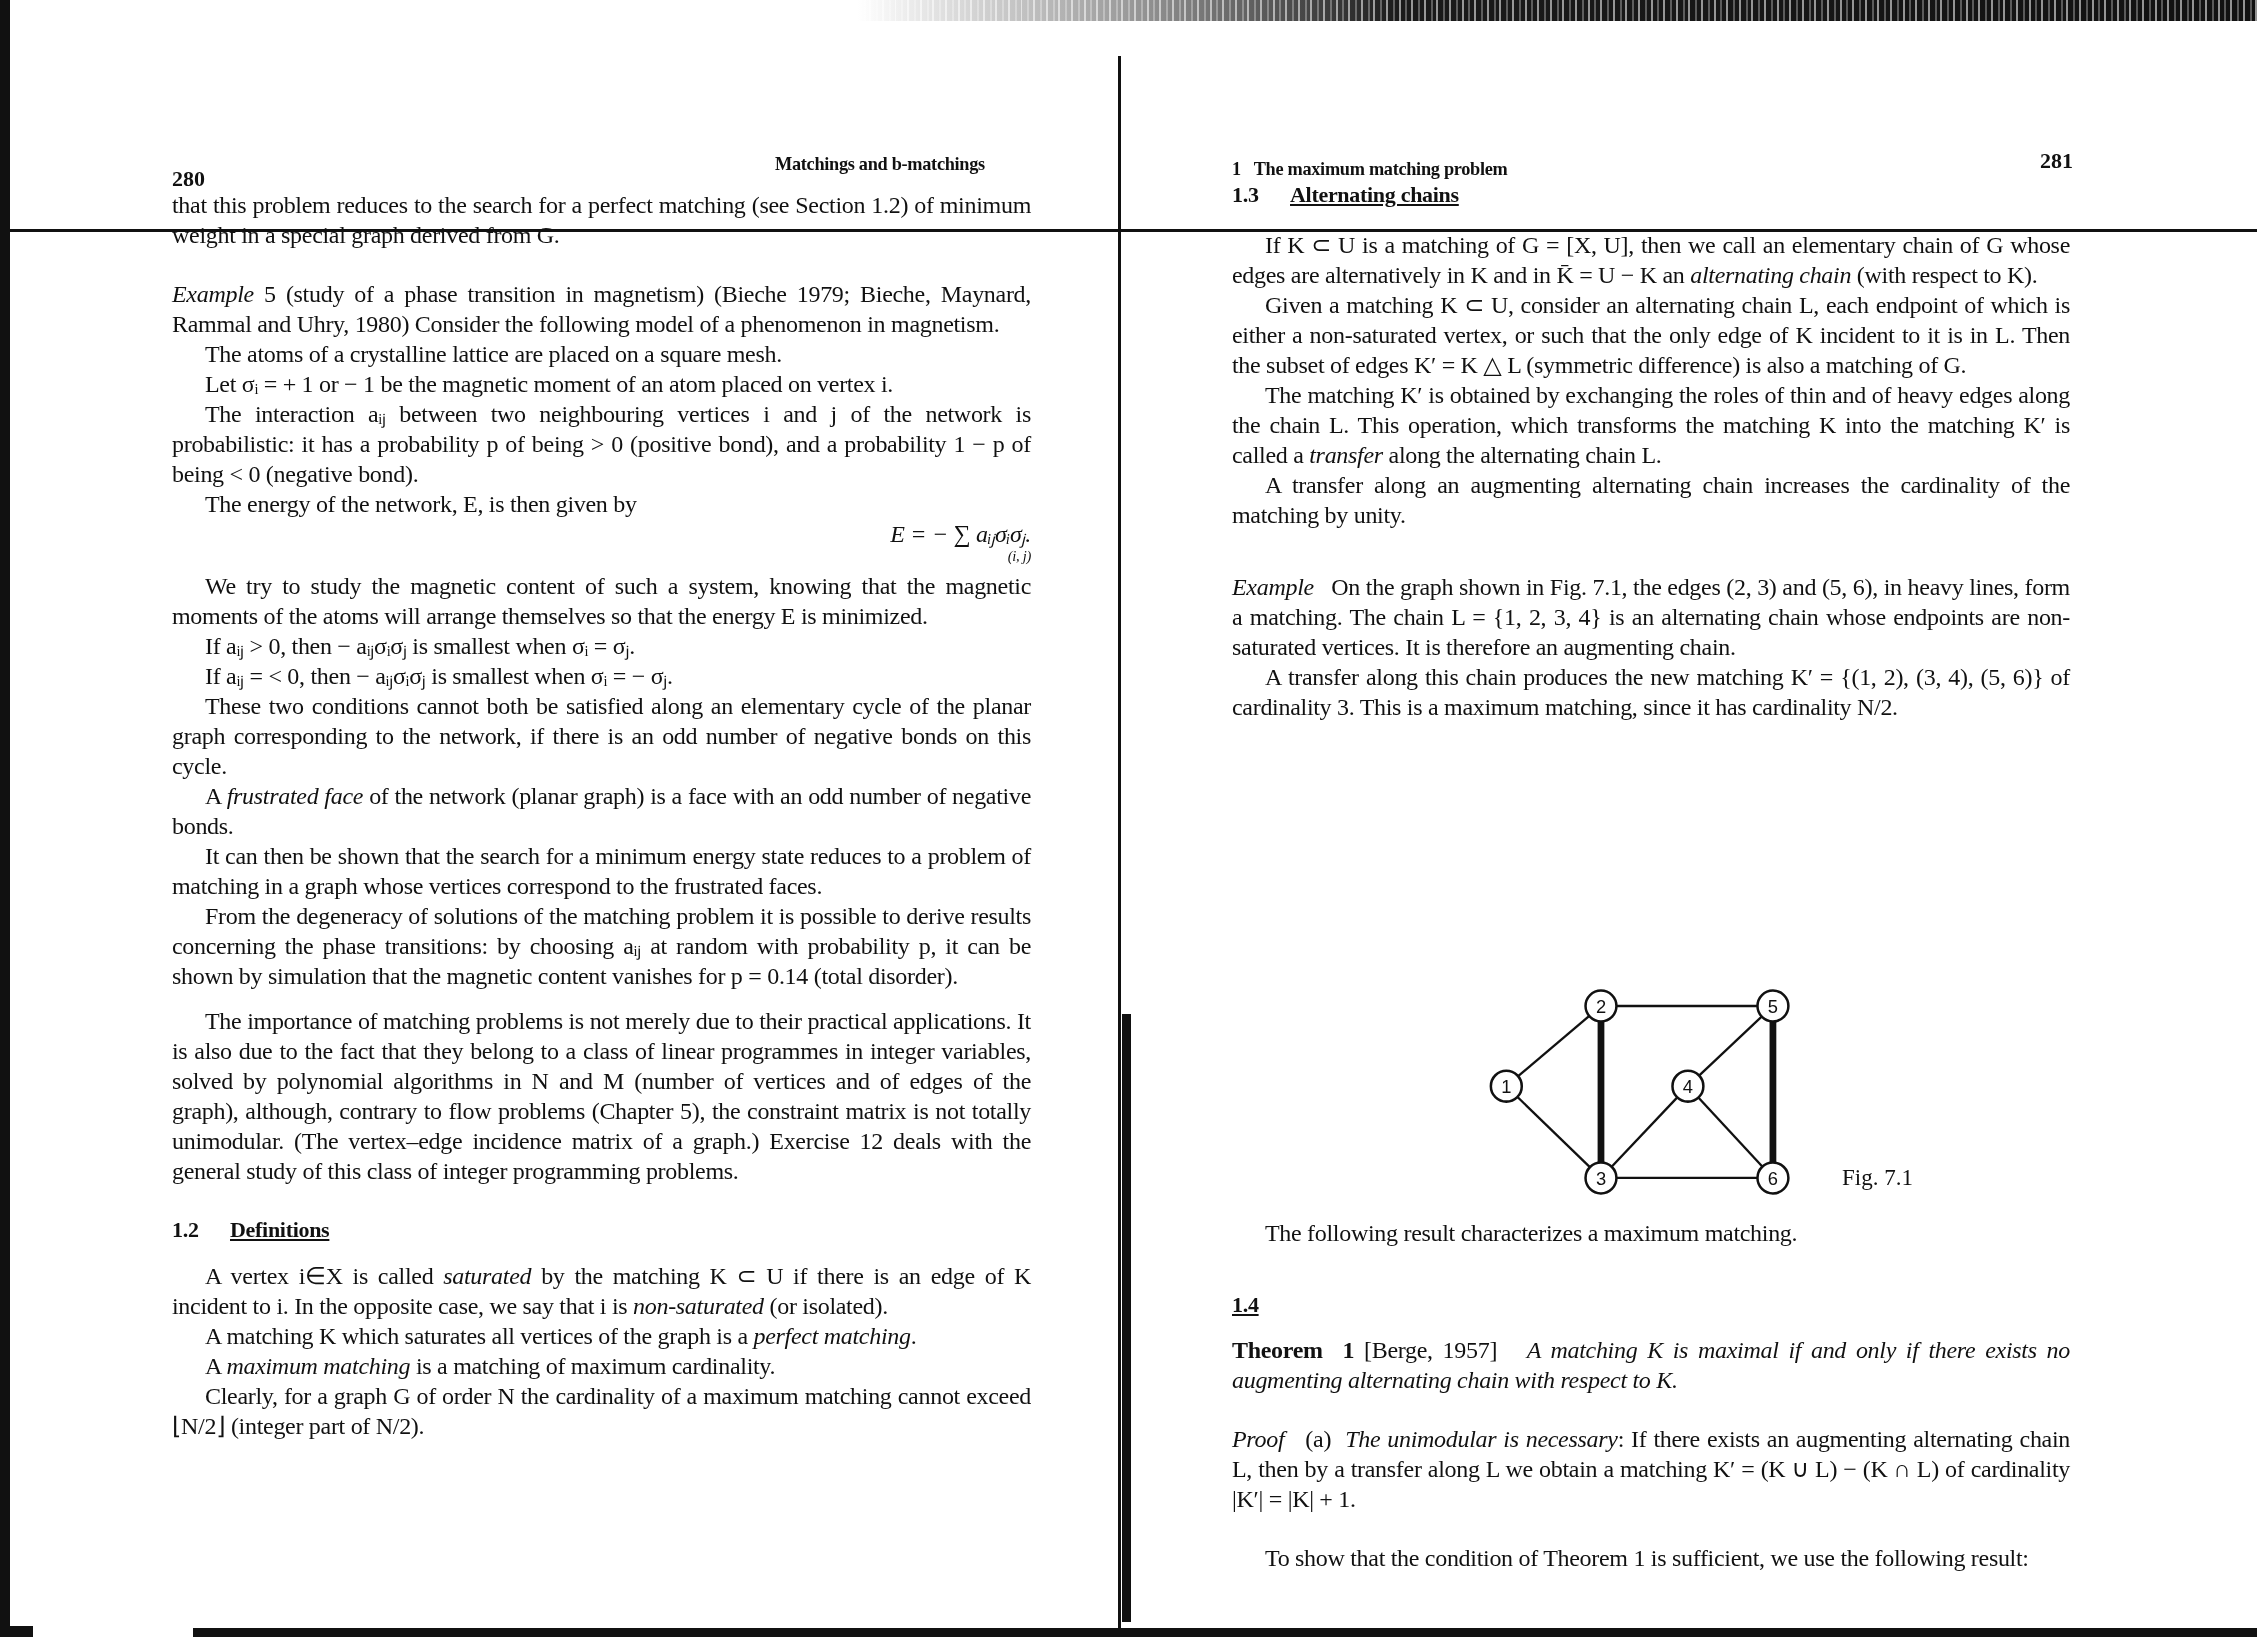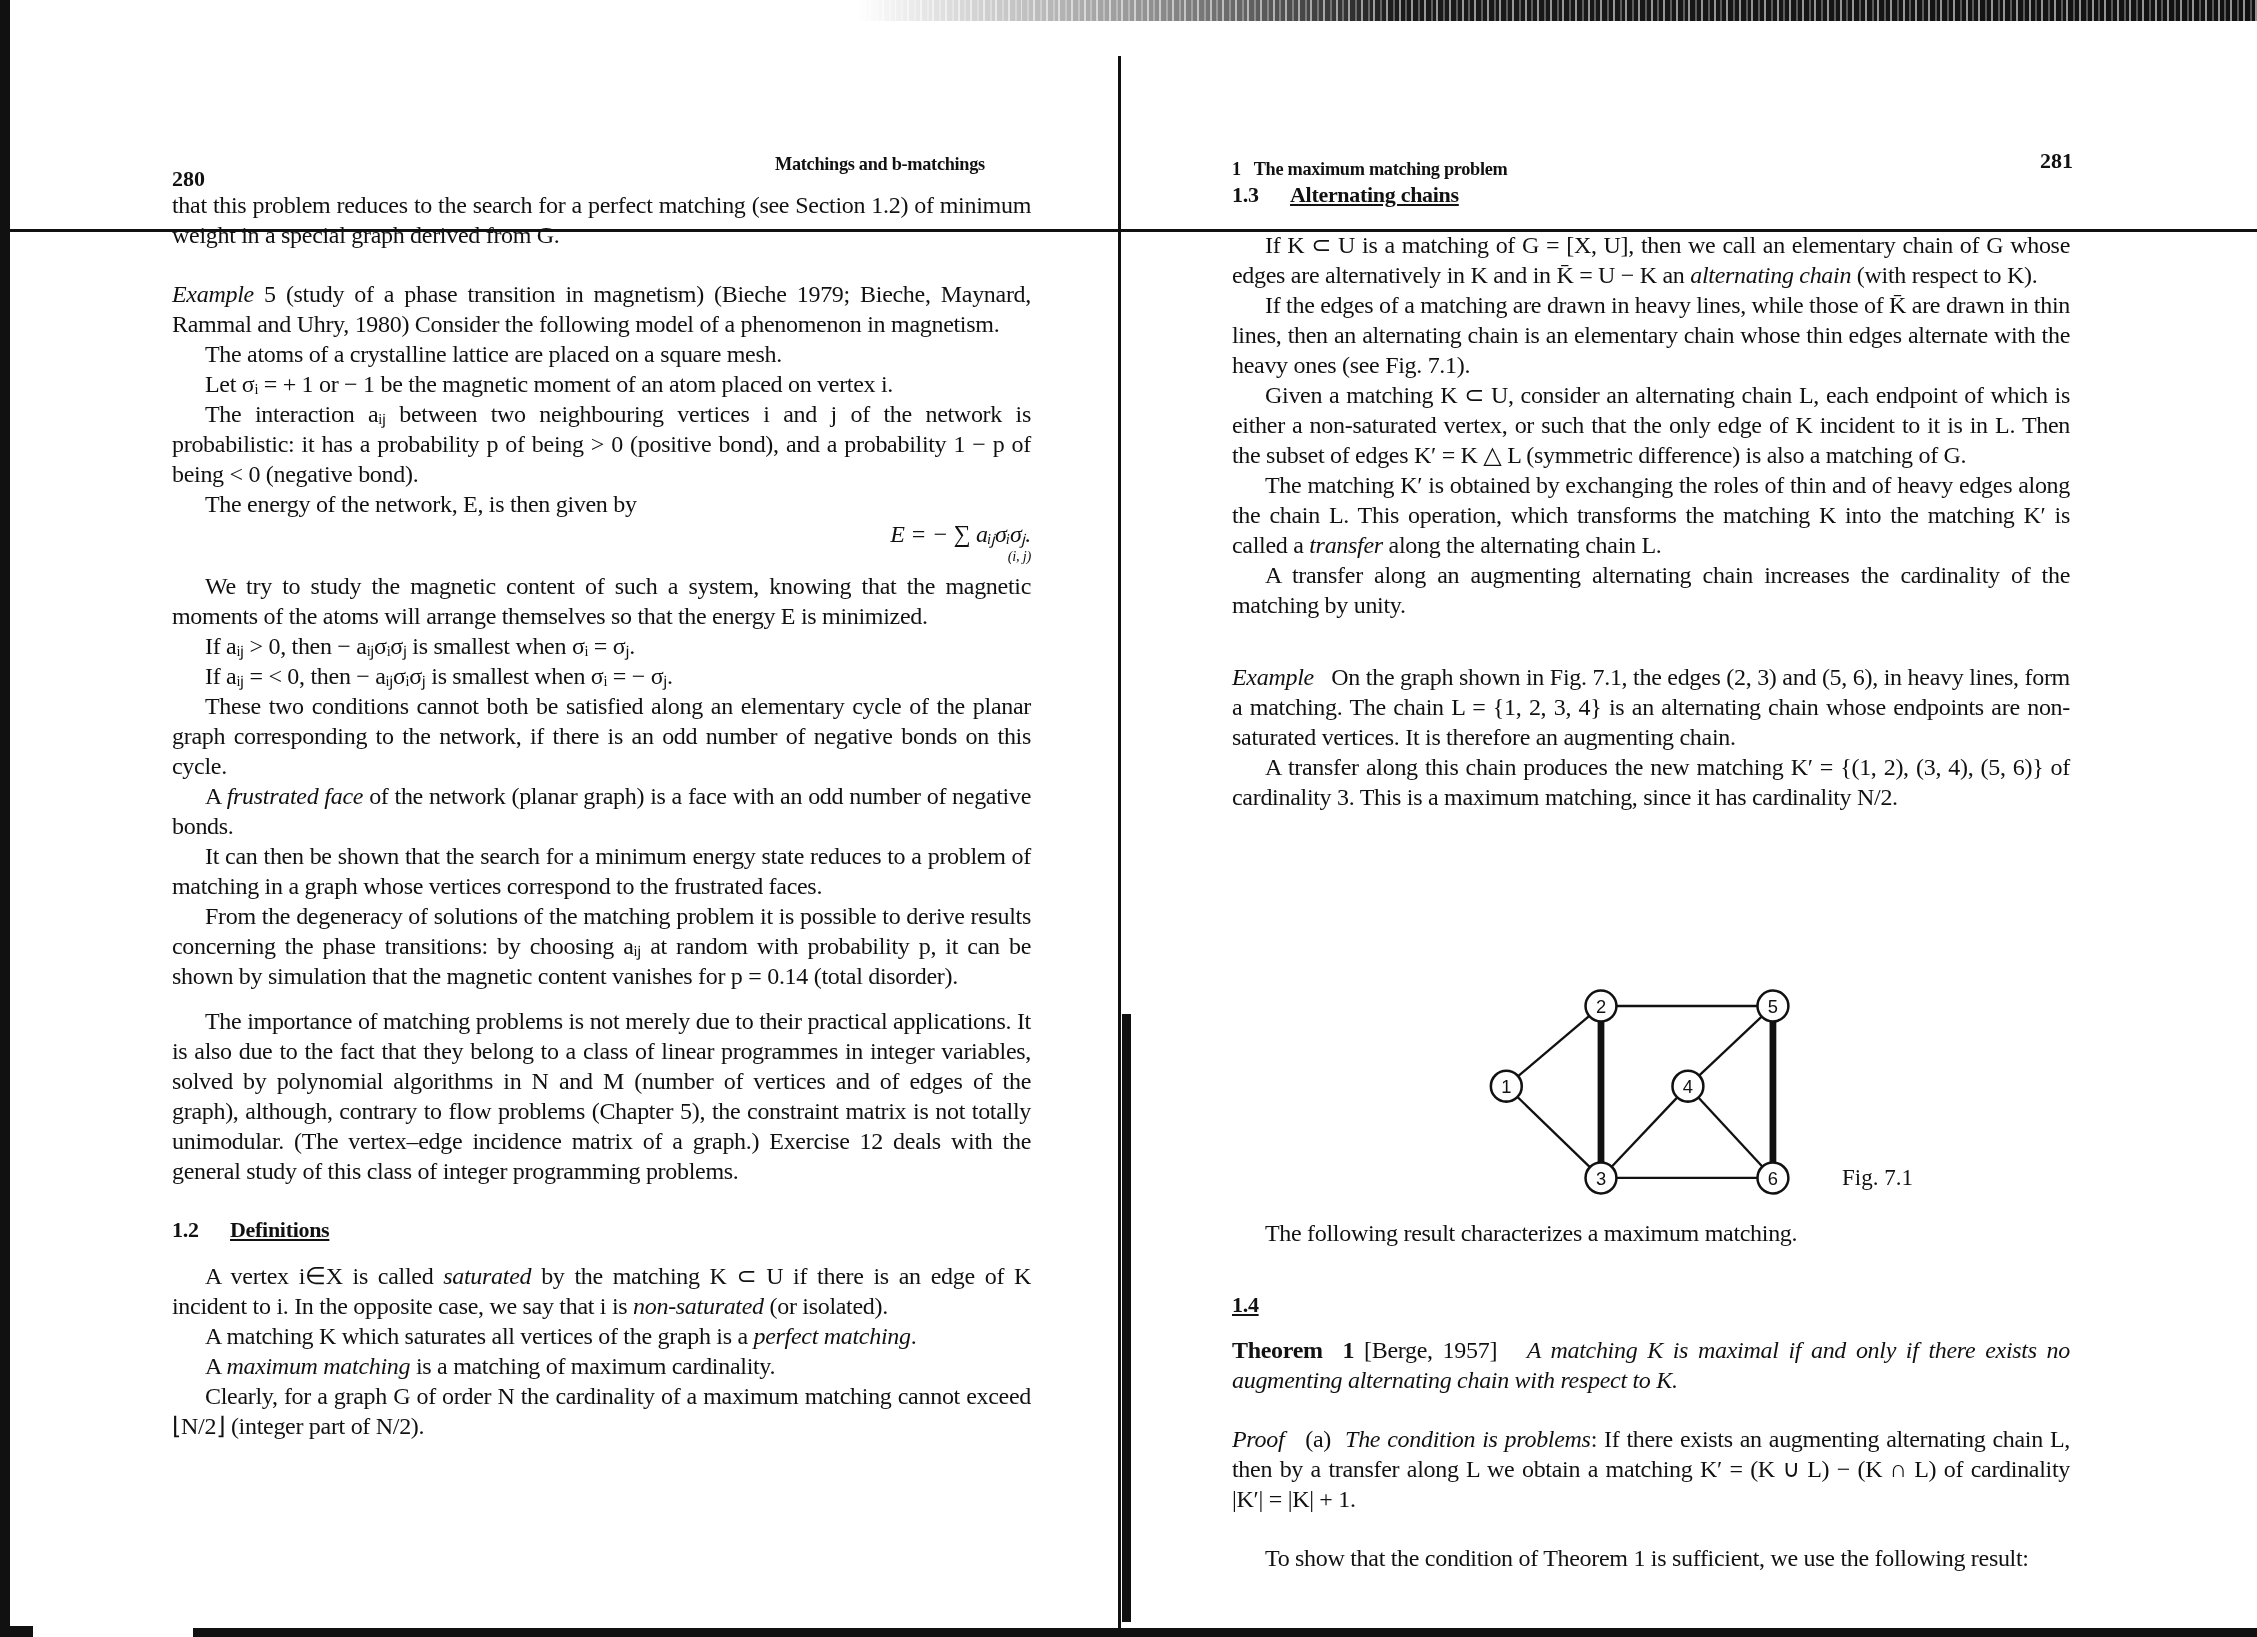"If the edges of a" p { html: <p>If the edges of a matching are drawn in heavy lines, while those of K̄ are drawn in thin lines, then an alternating chain is an elementary chain whose thin edges alternate with the heavy ones (see Fig. 7.1).</p> -> none }
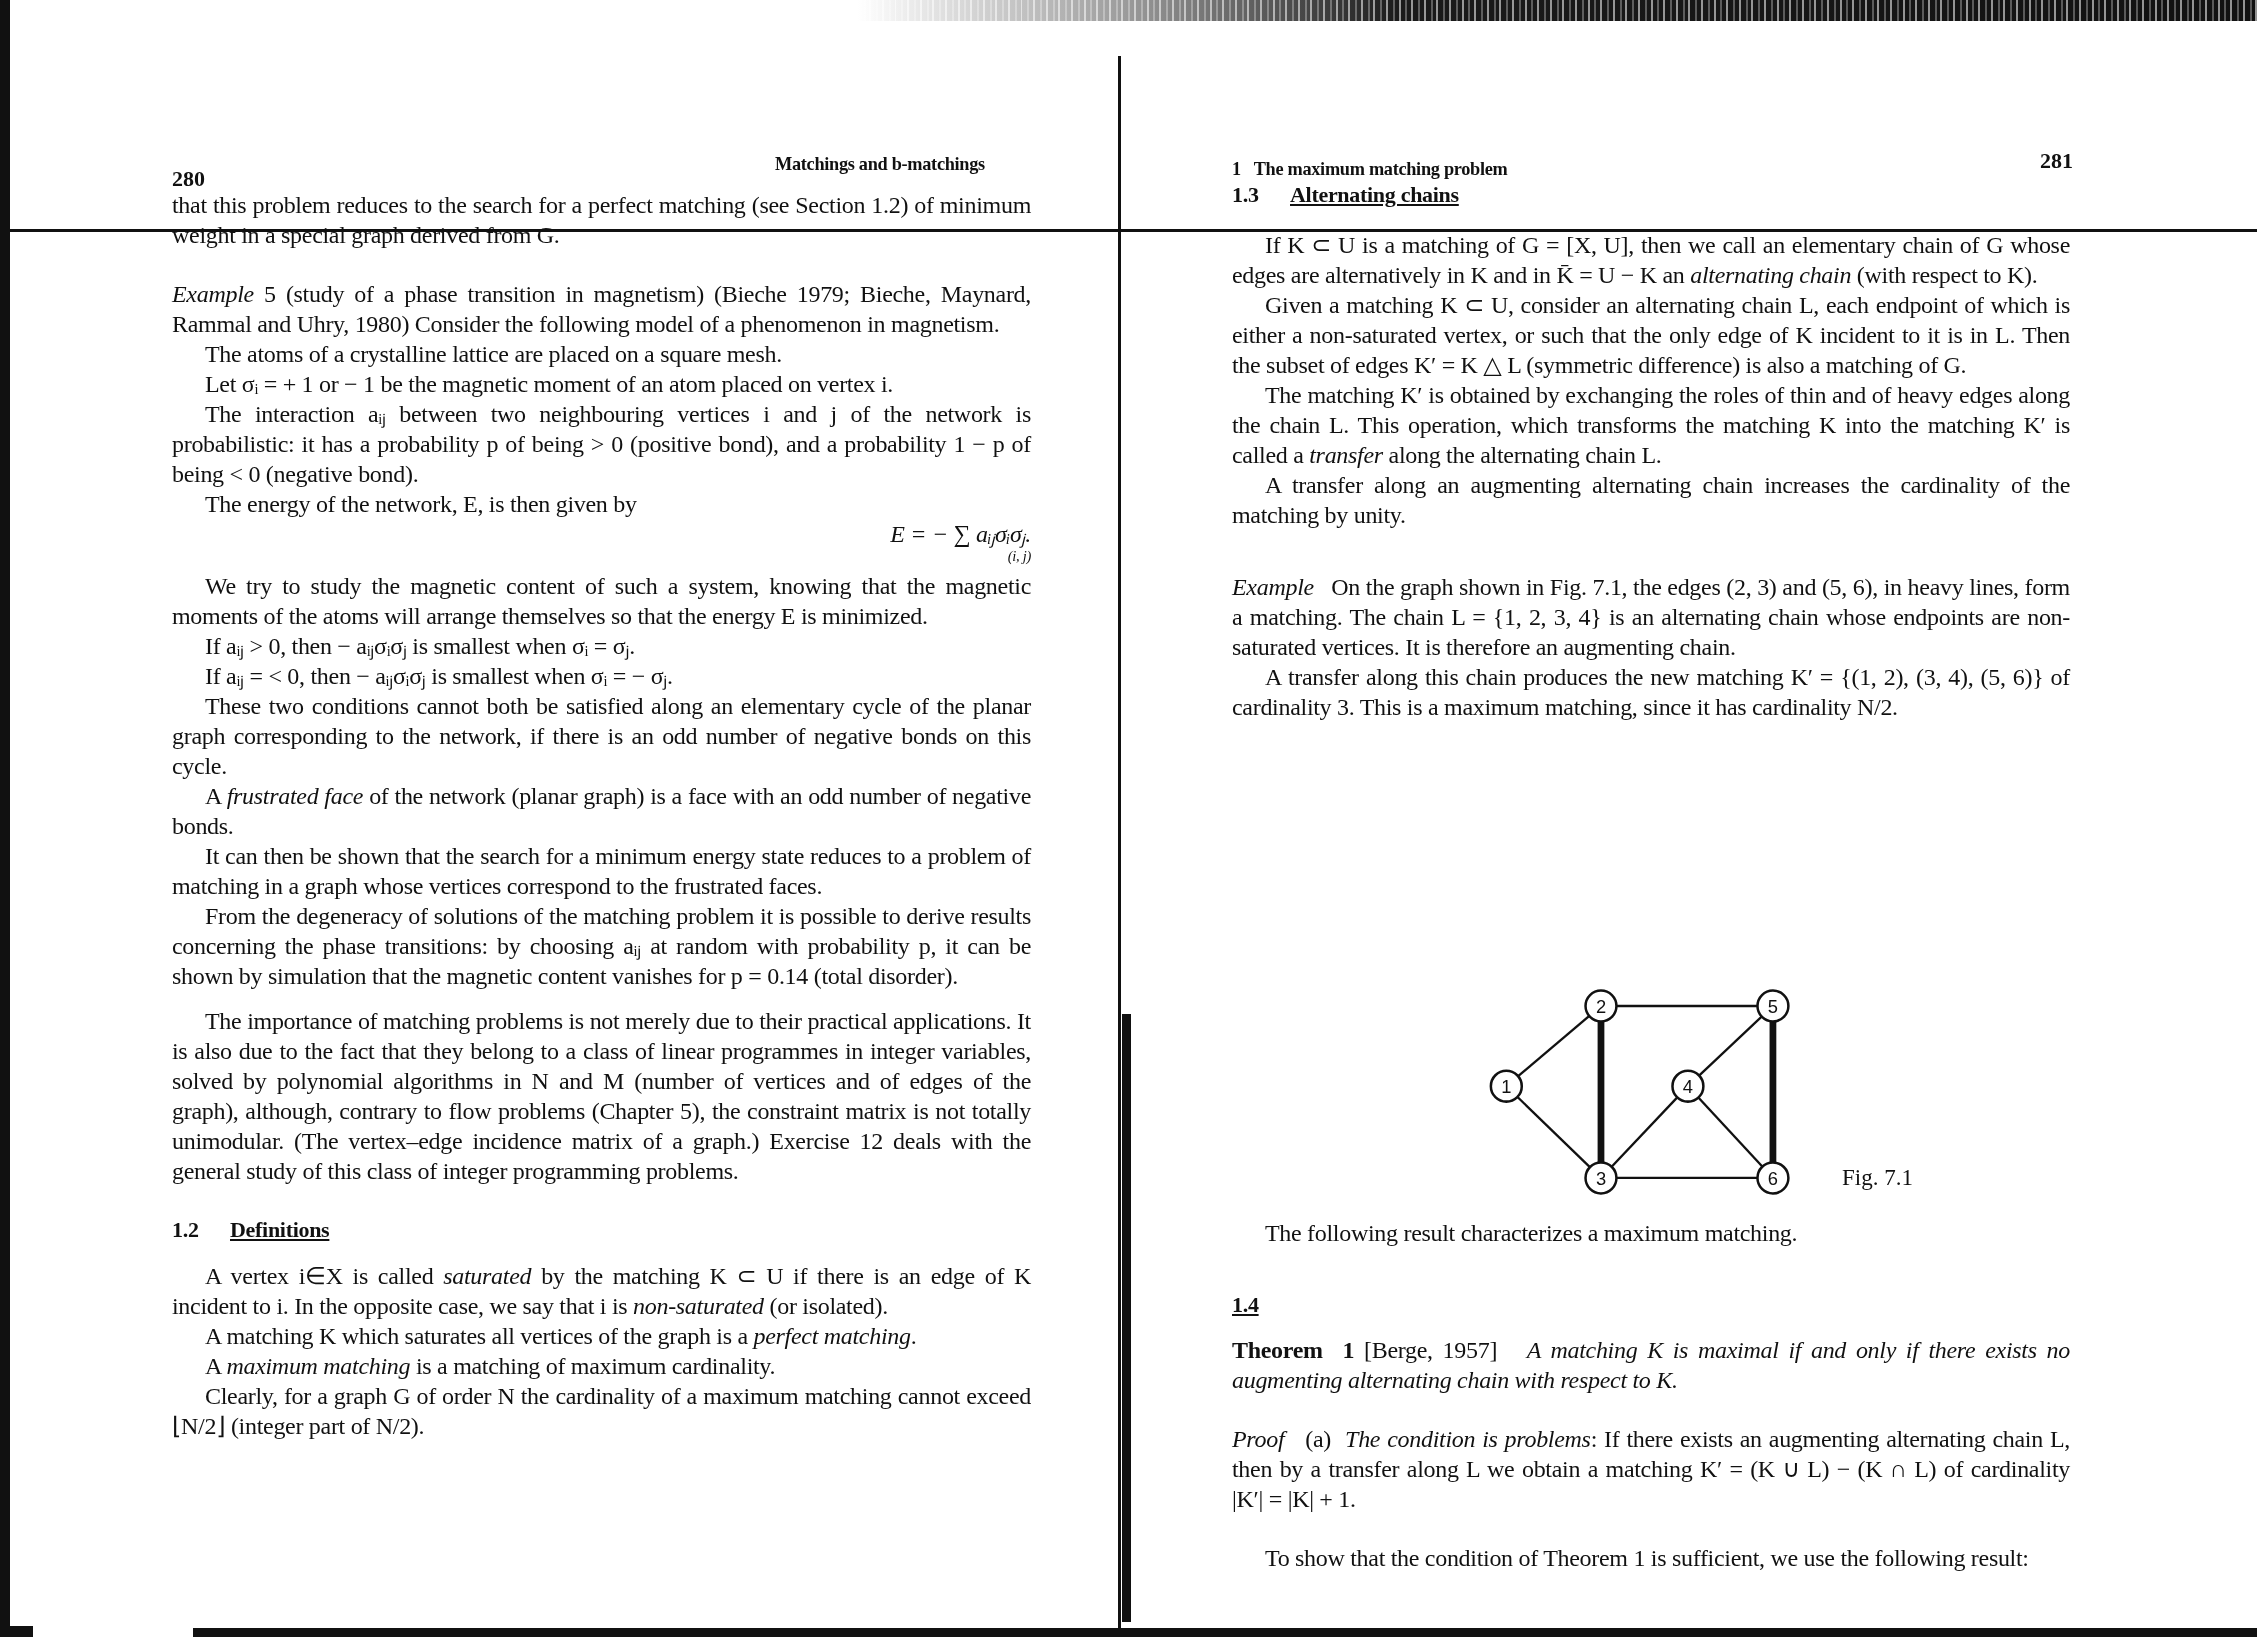"The condition is problems" i { text: condition is problems -> unimodular is necessary }
